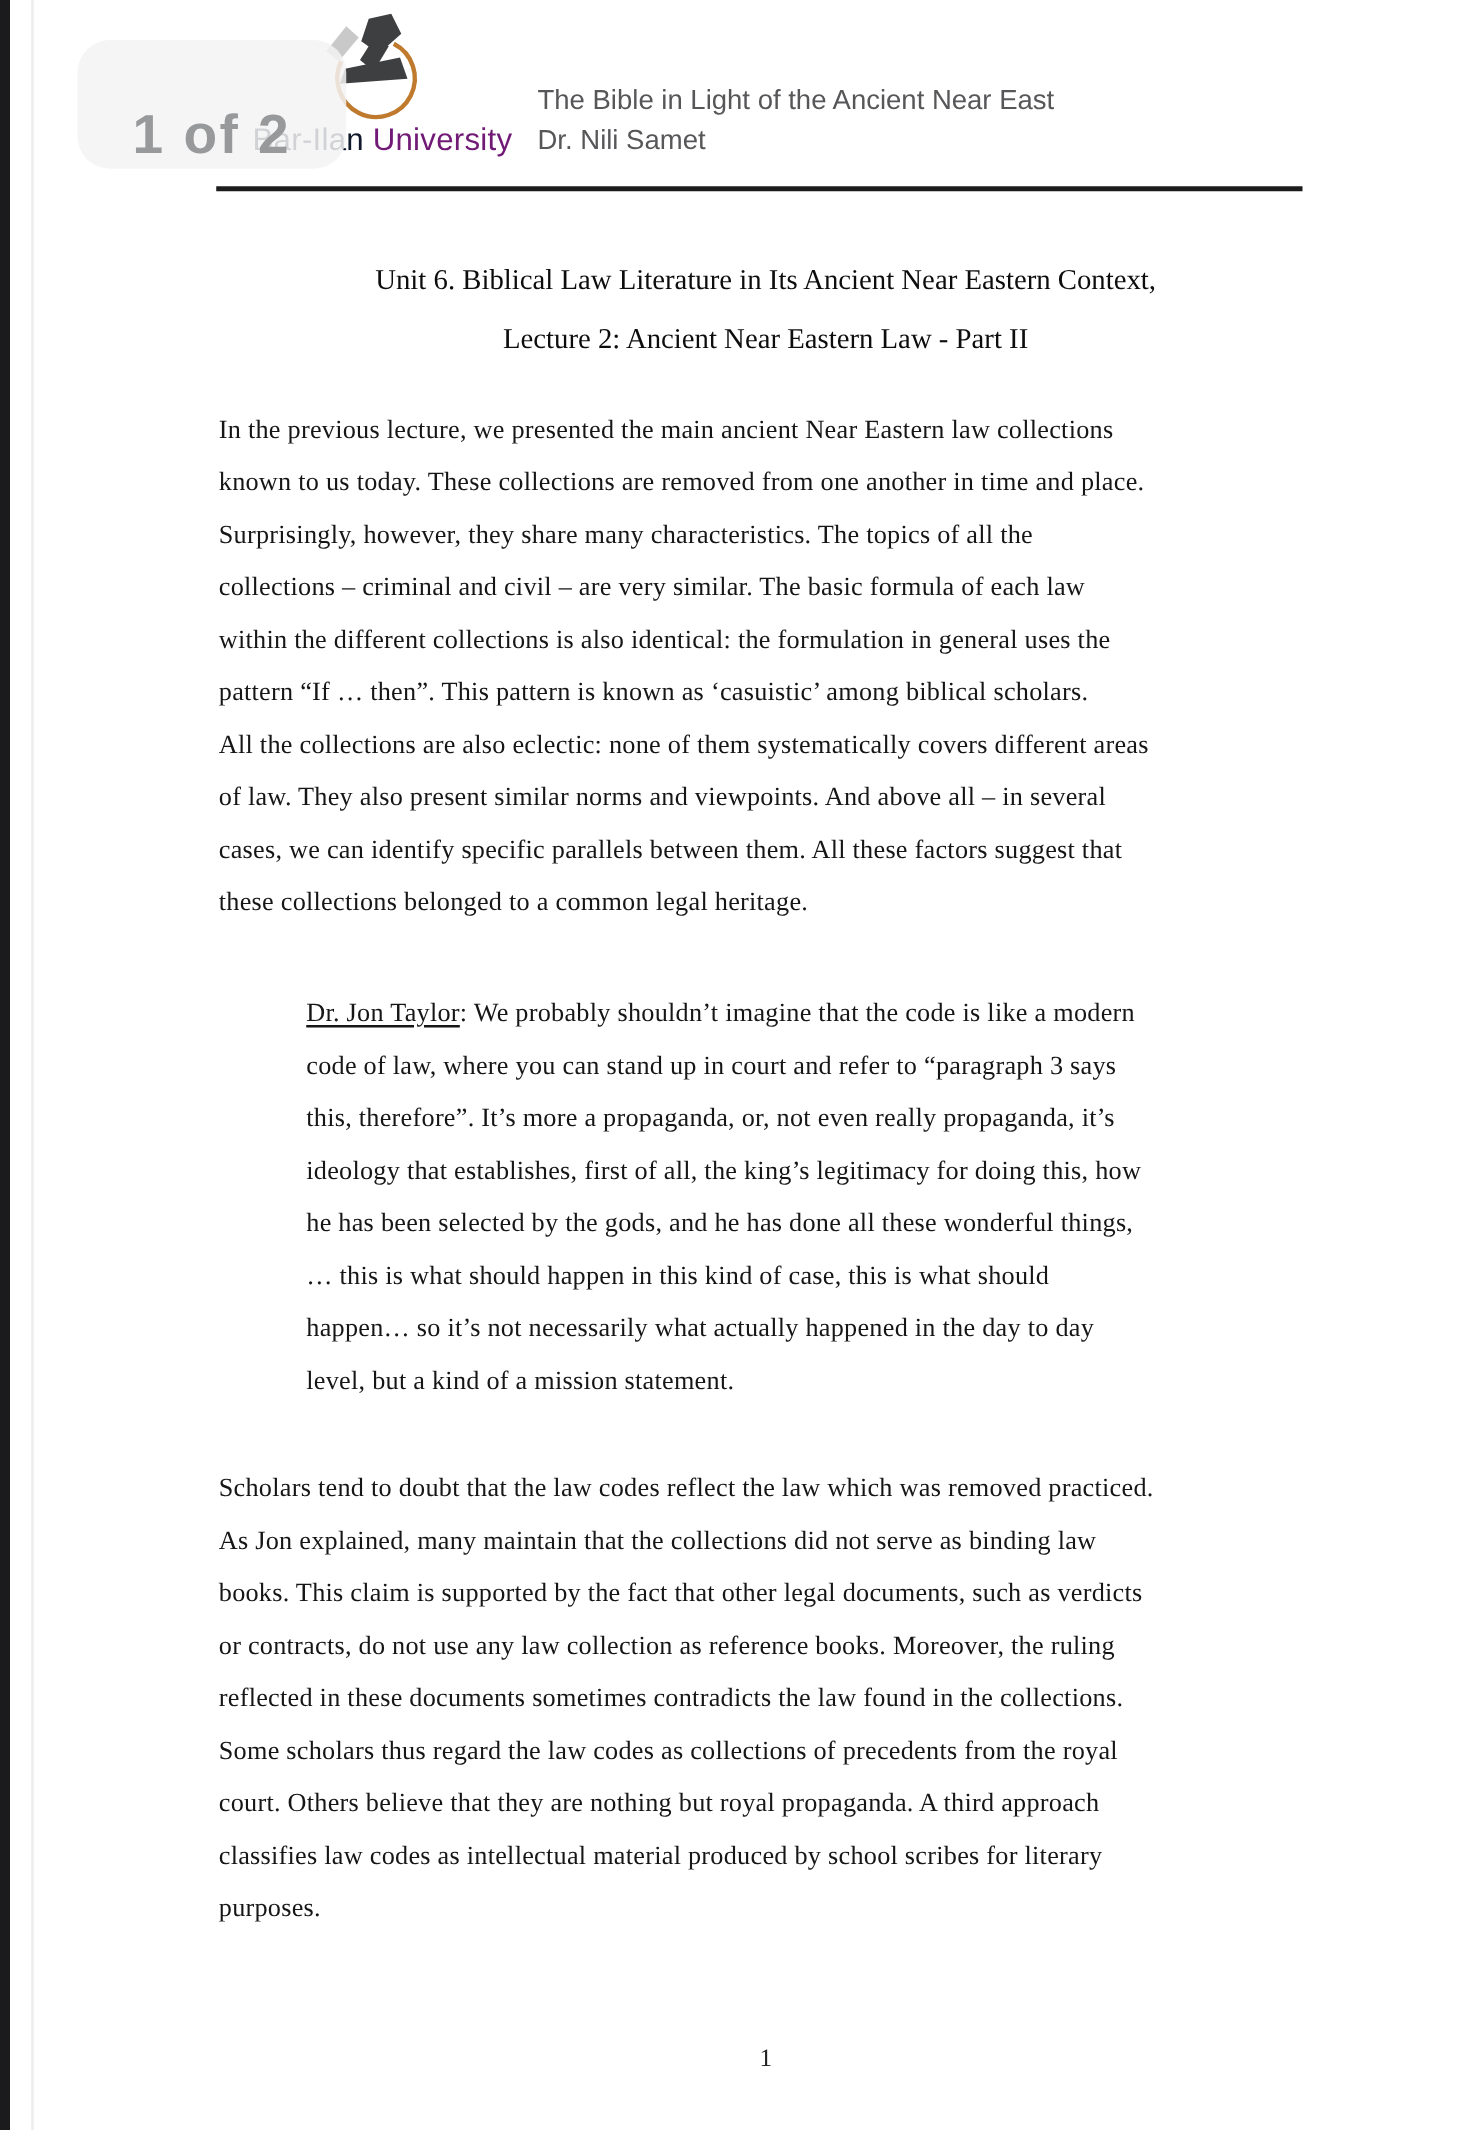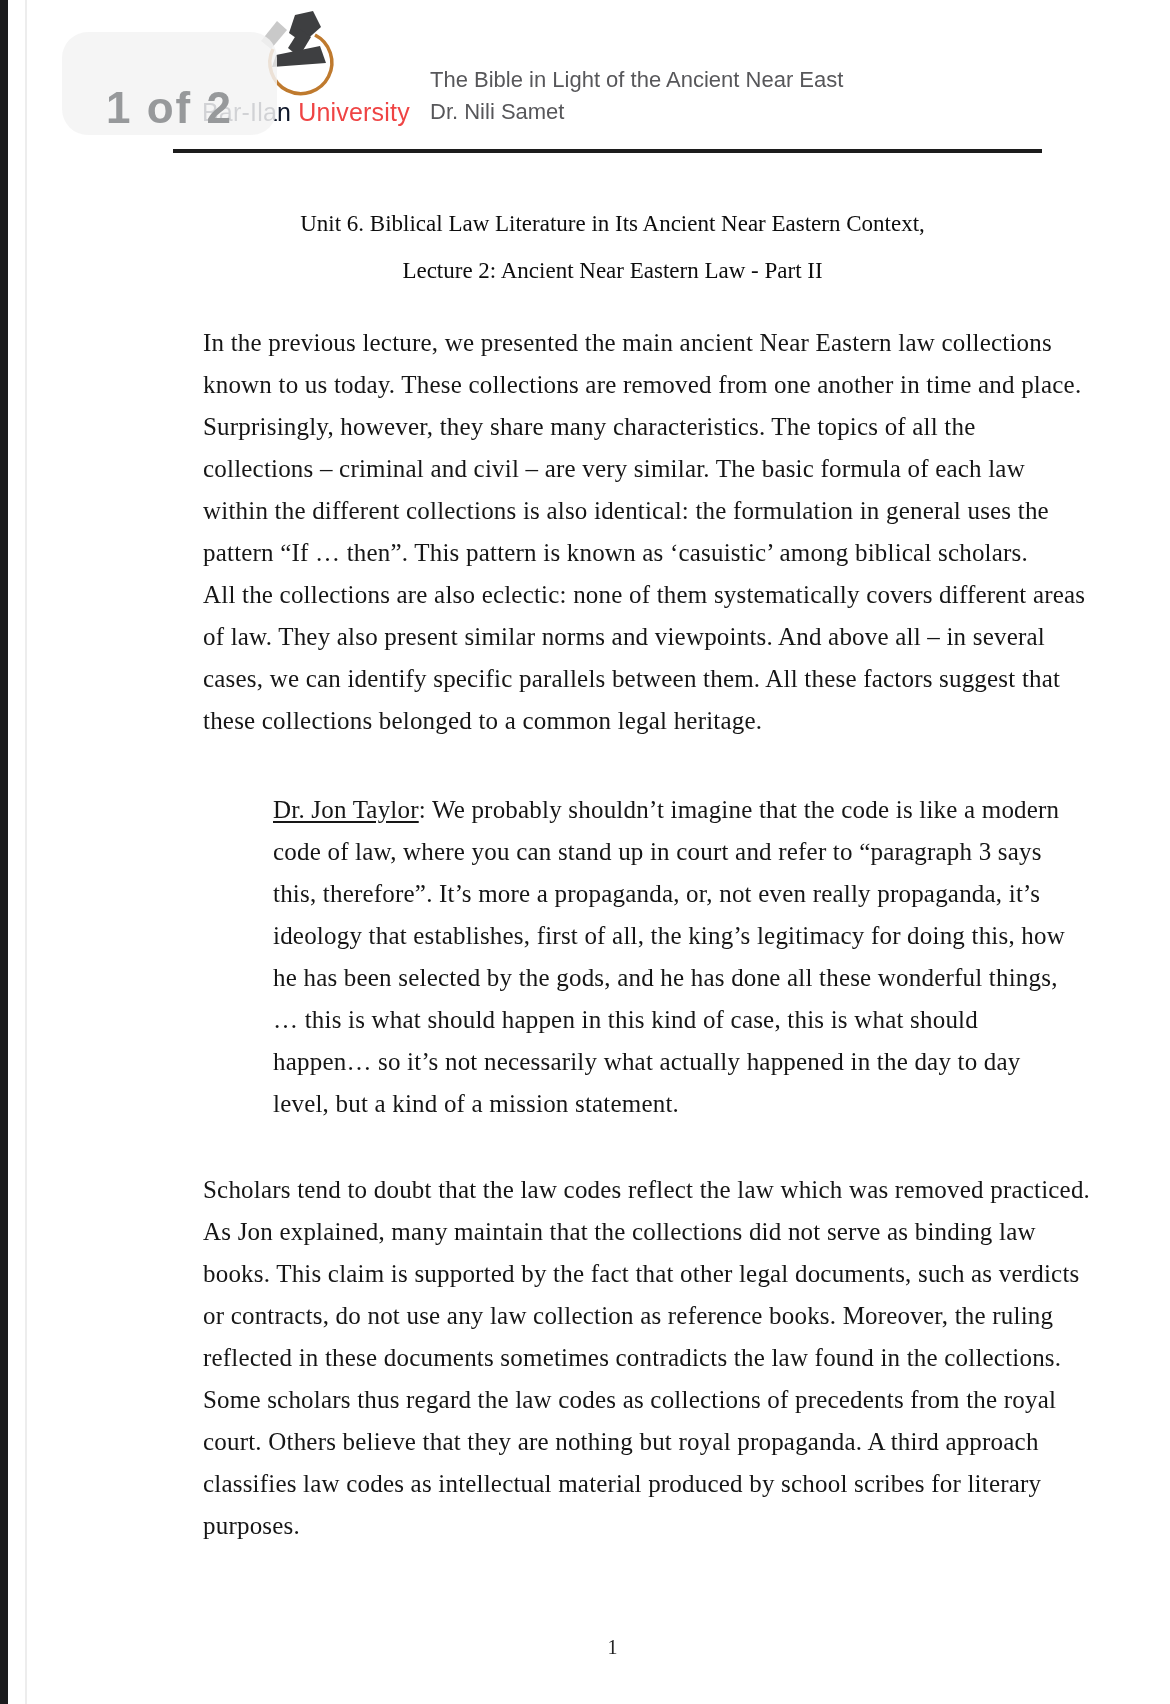"University" .brand .dark { color: #ef4444 -> #701a75 }
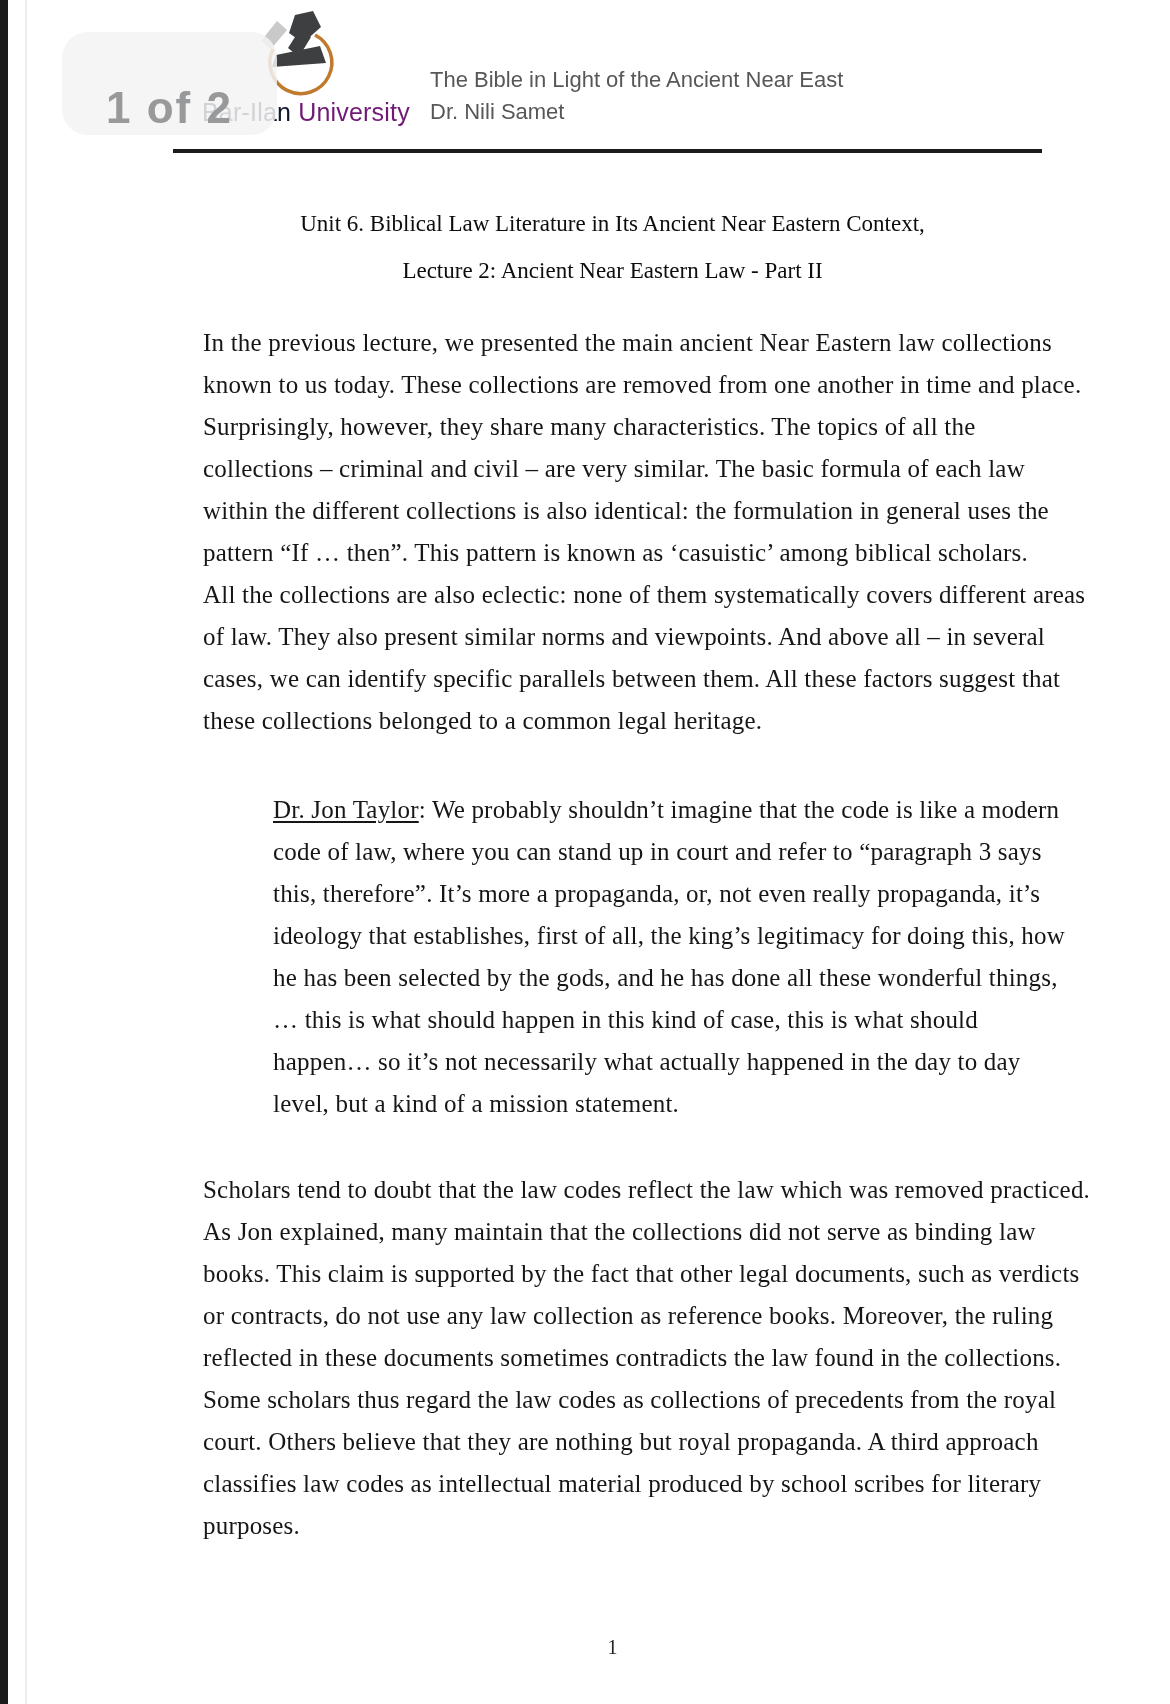"In the previous lecture, we" .para { font-size: 25px -> 21px; margin-left: 28px -> none }
